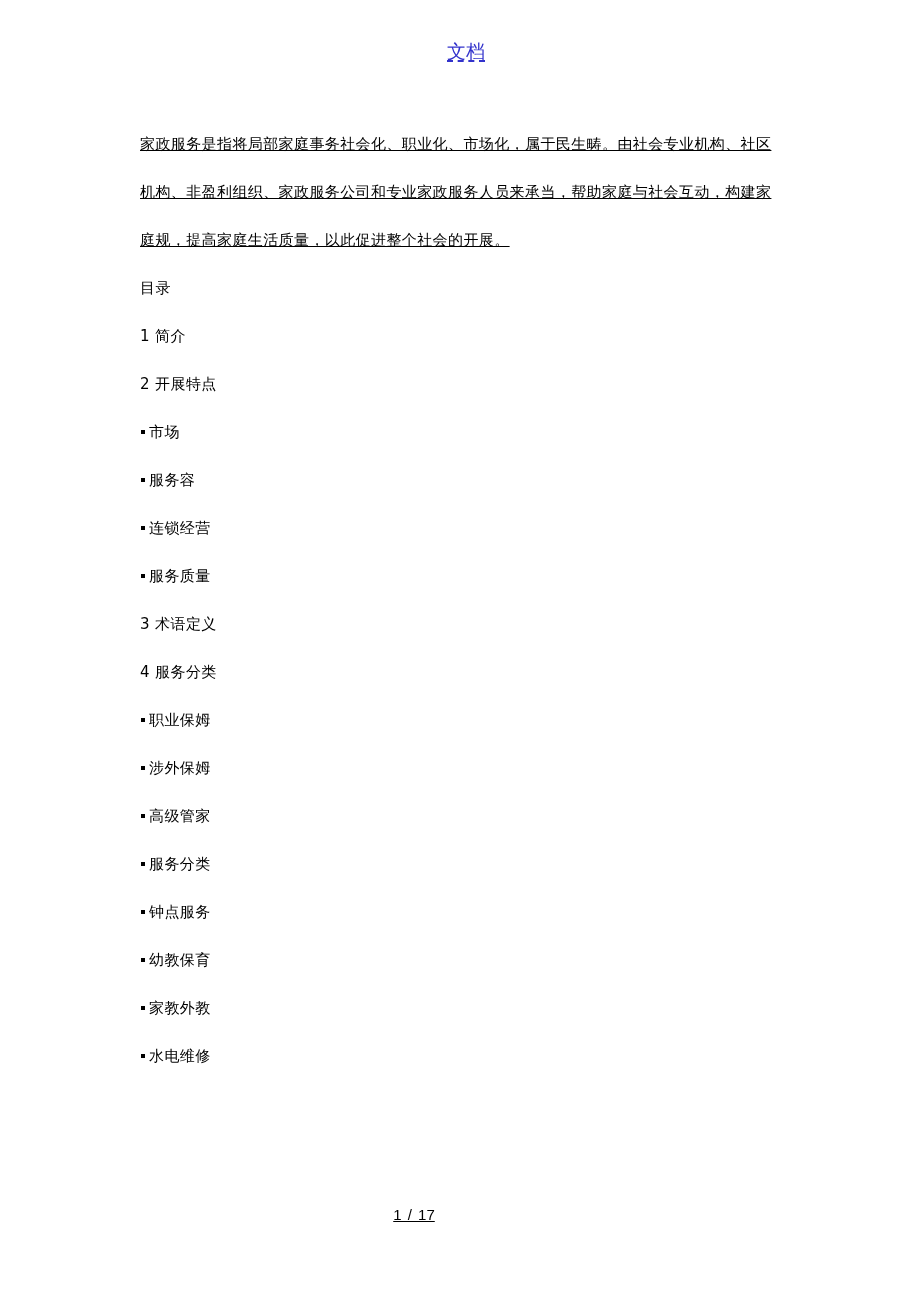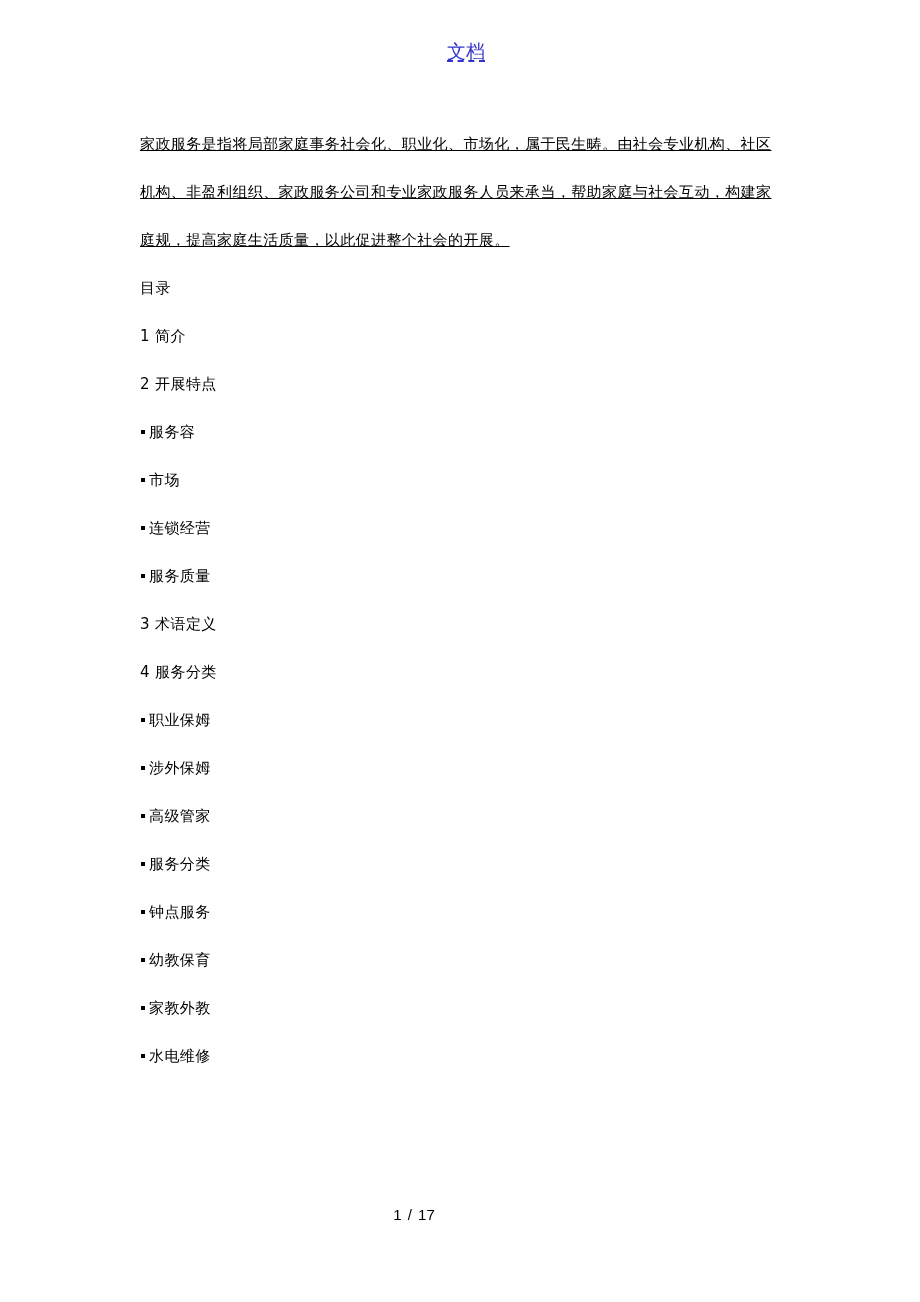"服务容" p.line { order: before "市场" -> after "市场" }
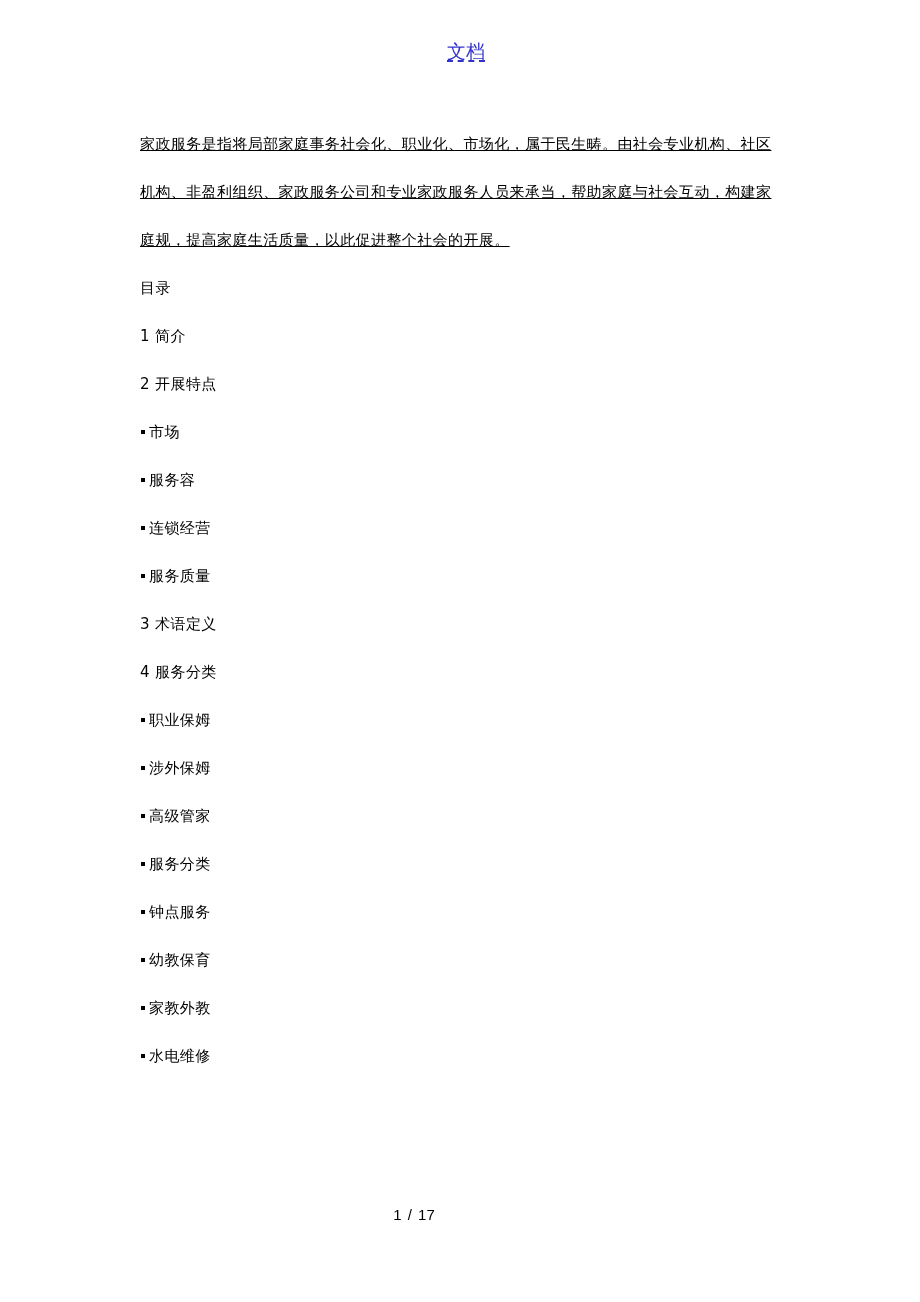"1 / 17" .footer { text-decoration: none -> underline }
